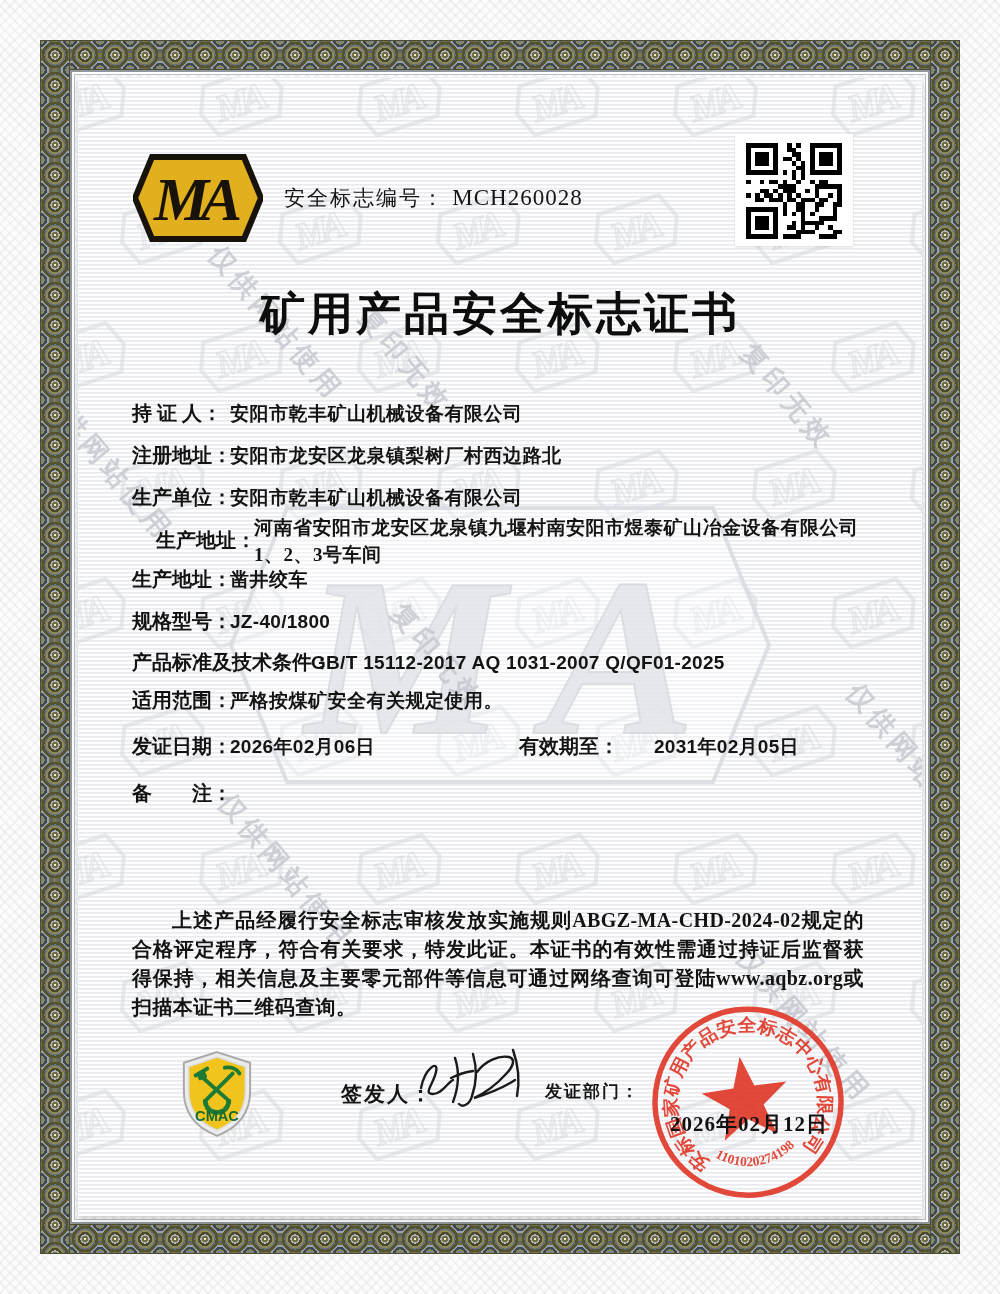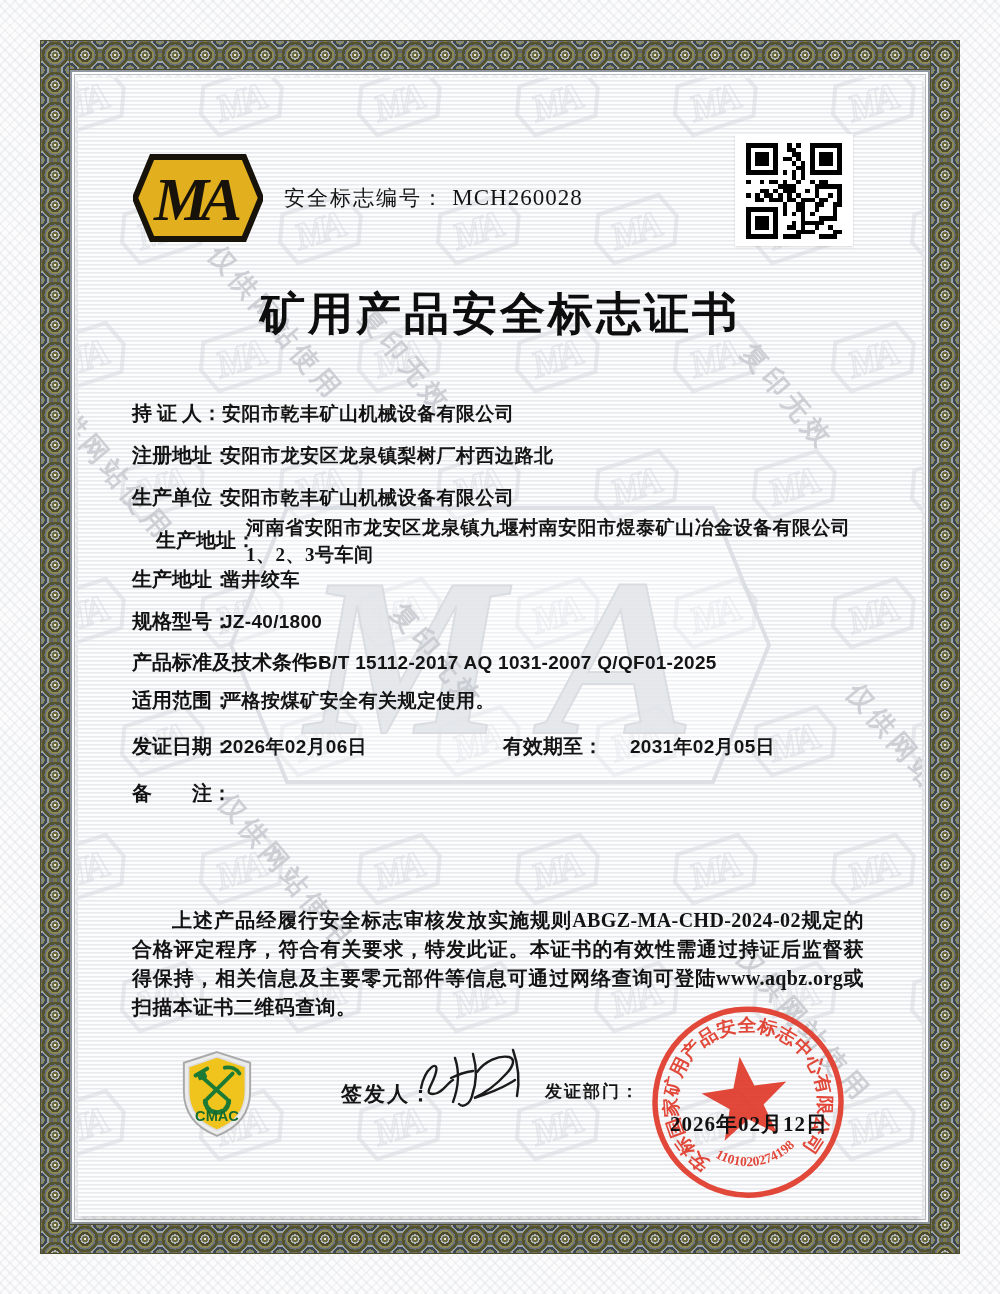"持 证 人：" .row { gap: none -> 8px }
